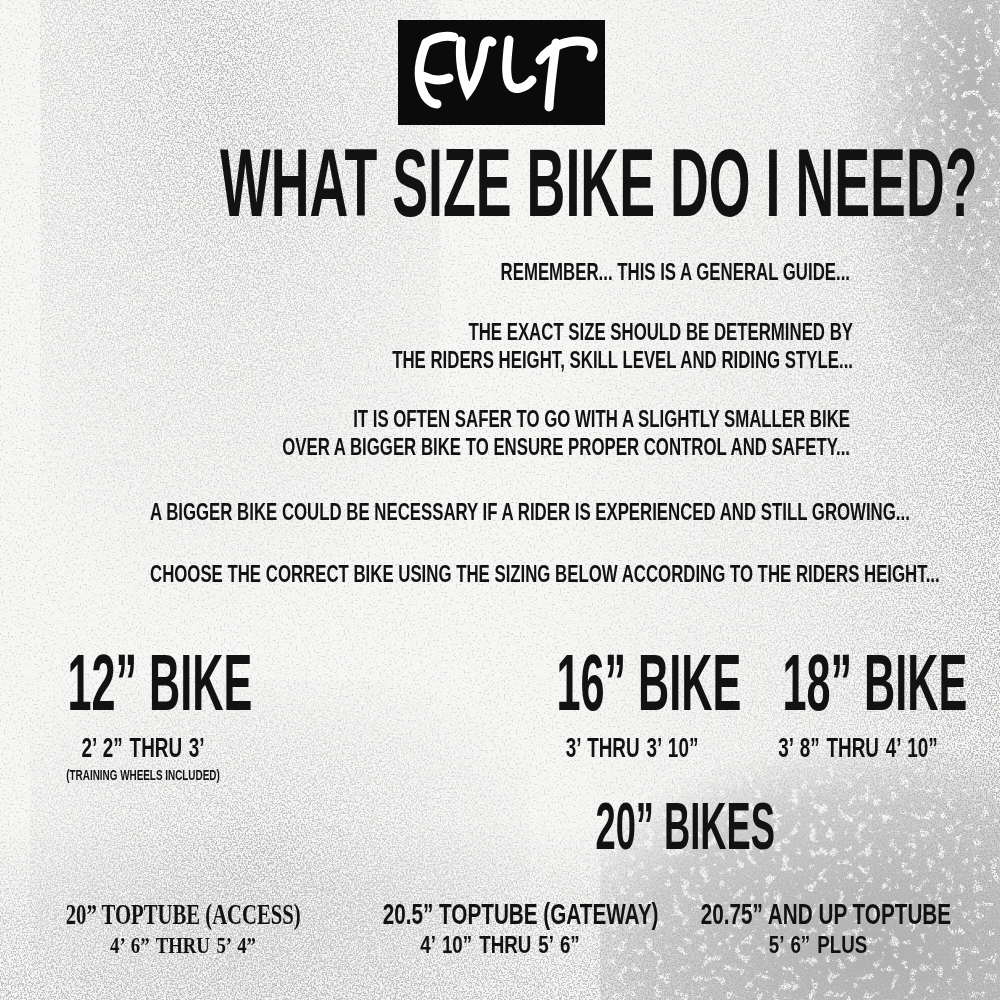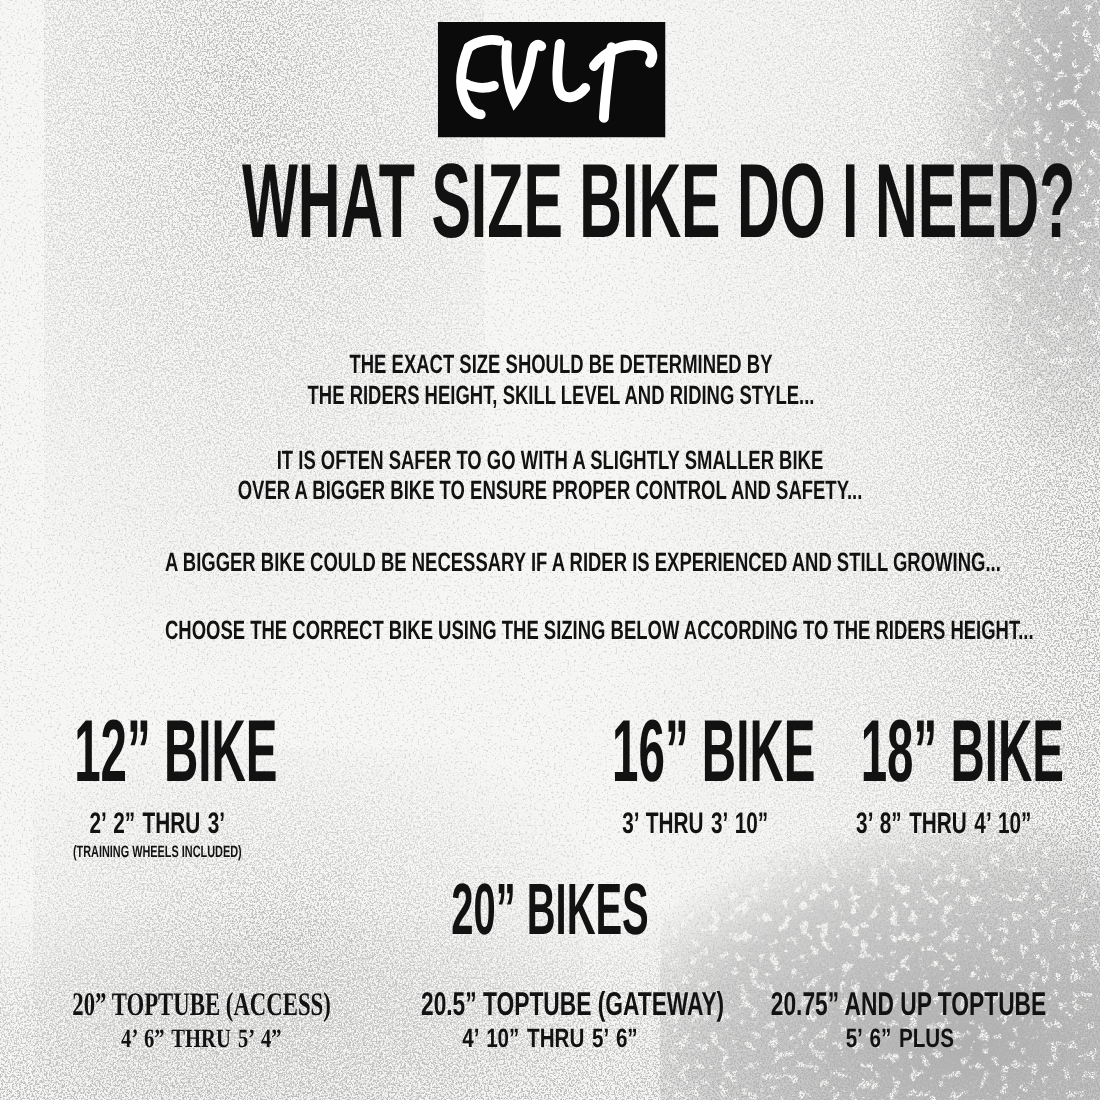"WHAT SIZE BIKE DO I" .center-block { text-align: center -> right }
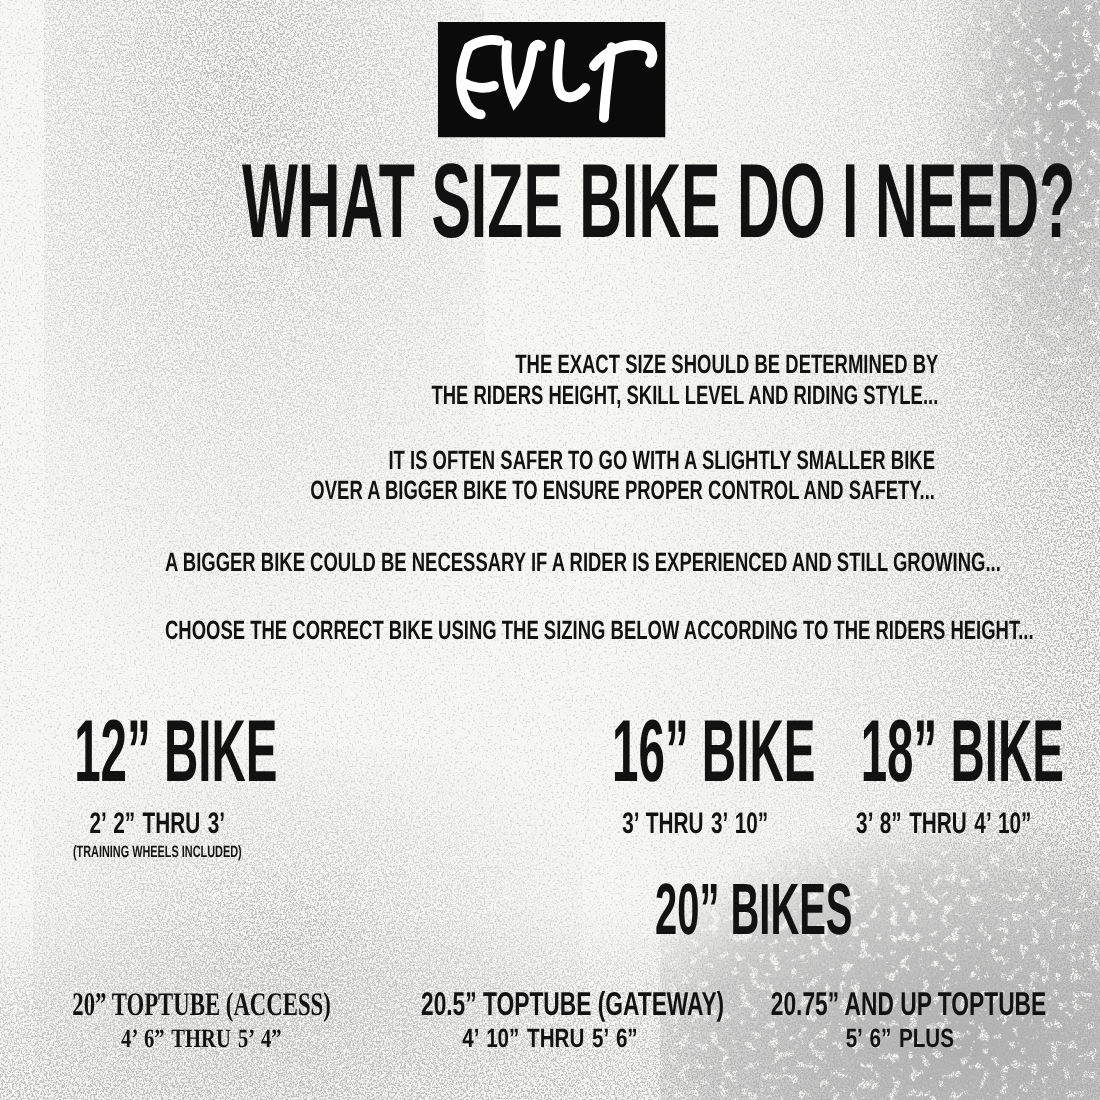"REMEMBER... THIS IS A GENERAL" div.center-block { html: none -> <div> <span>REMEMBER... THIS IS A GENERAL GUIDE...</span> </div> }
